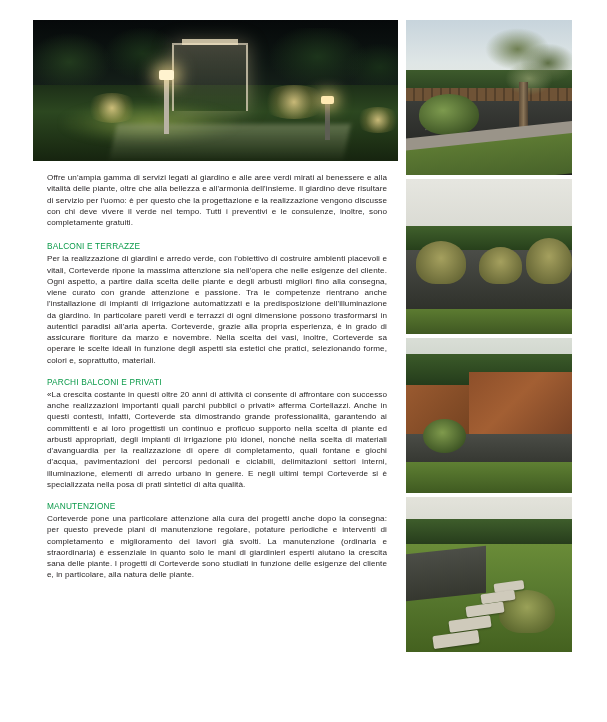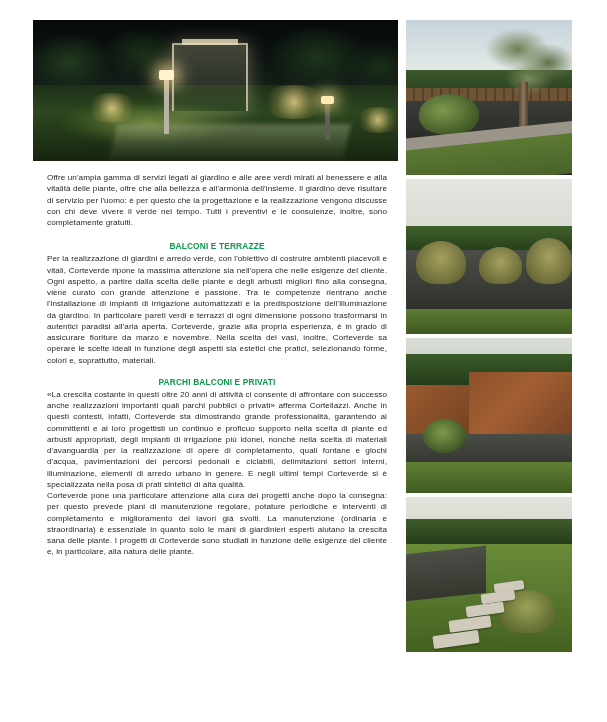"BALCONI E TERRAZZE" .section-head { font-weight: bold -> normal; text-align: center -> none }
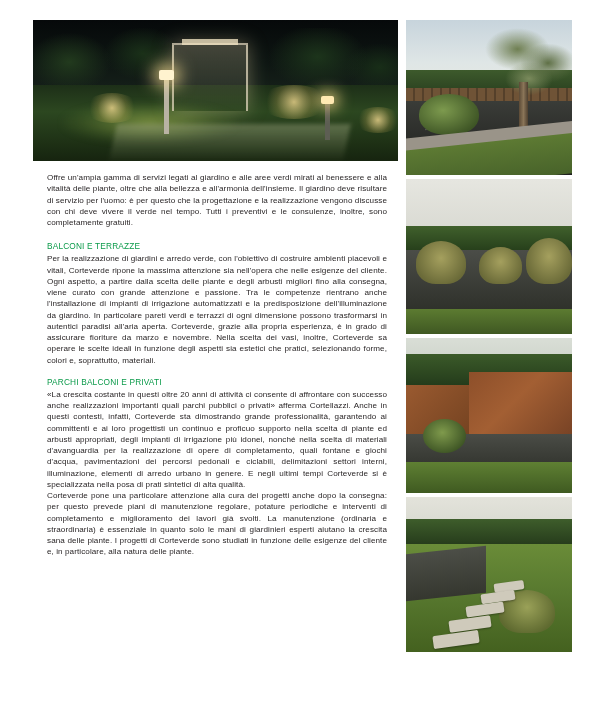"MANUTENZIONE" h2.section-head { html: none -> <h2>MANUTENZIONE</h2> }
